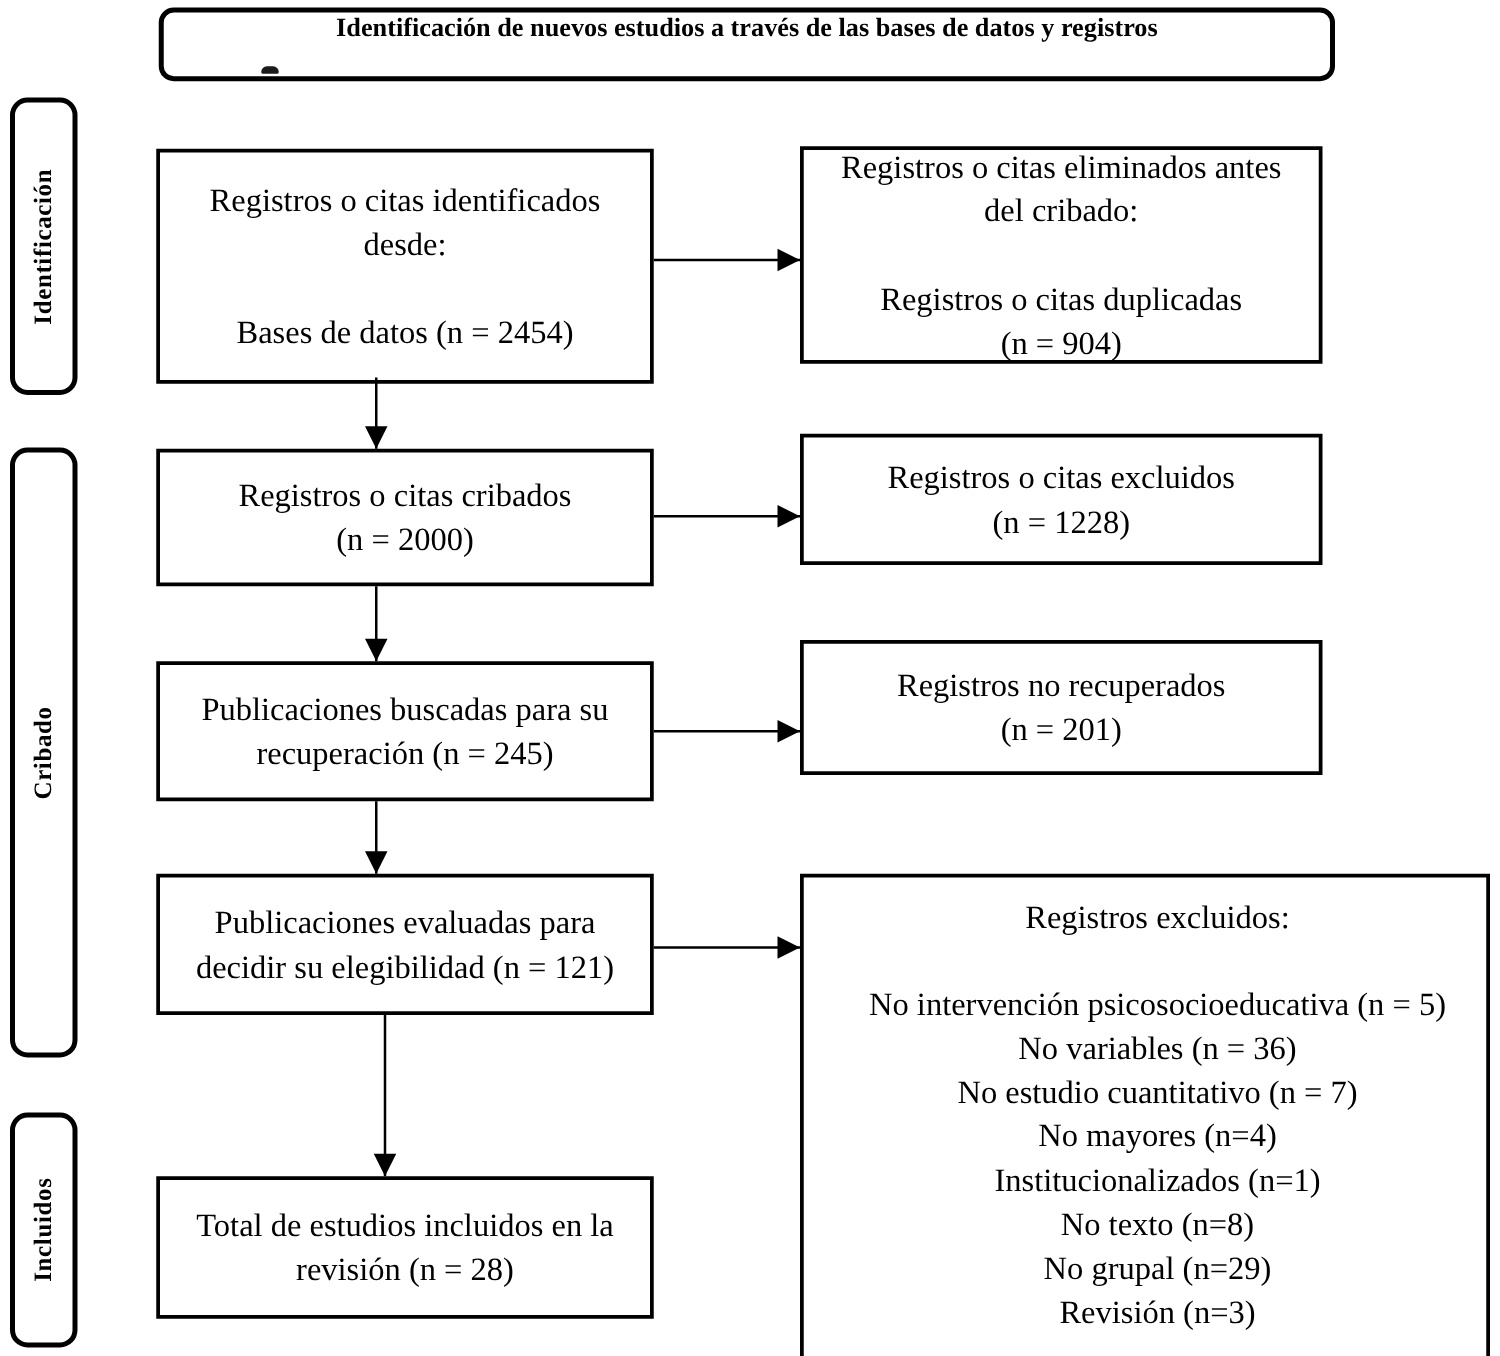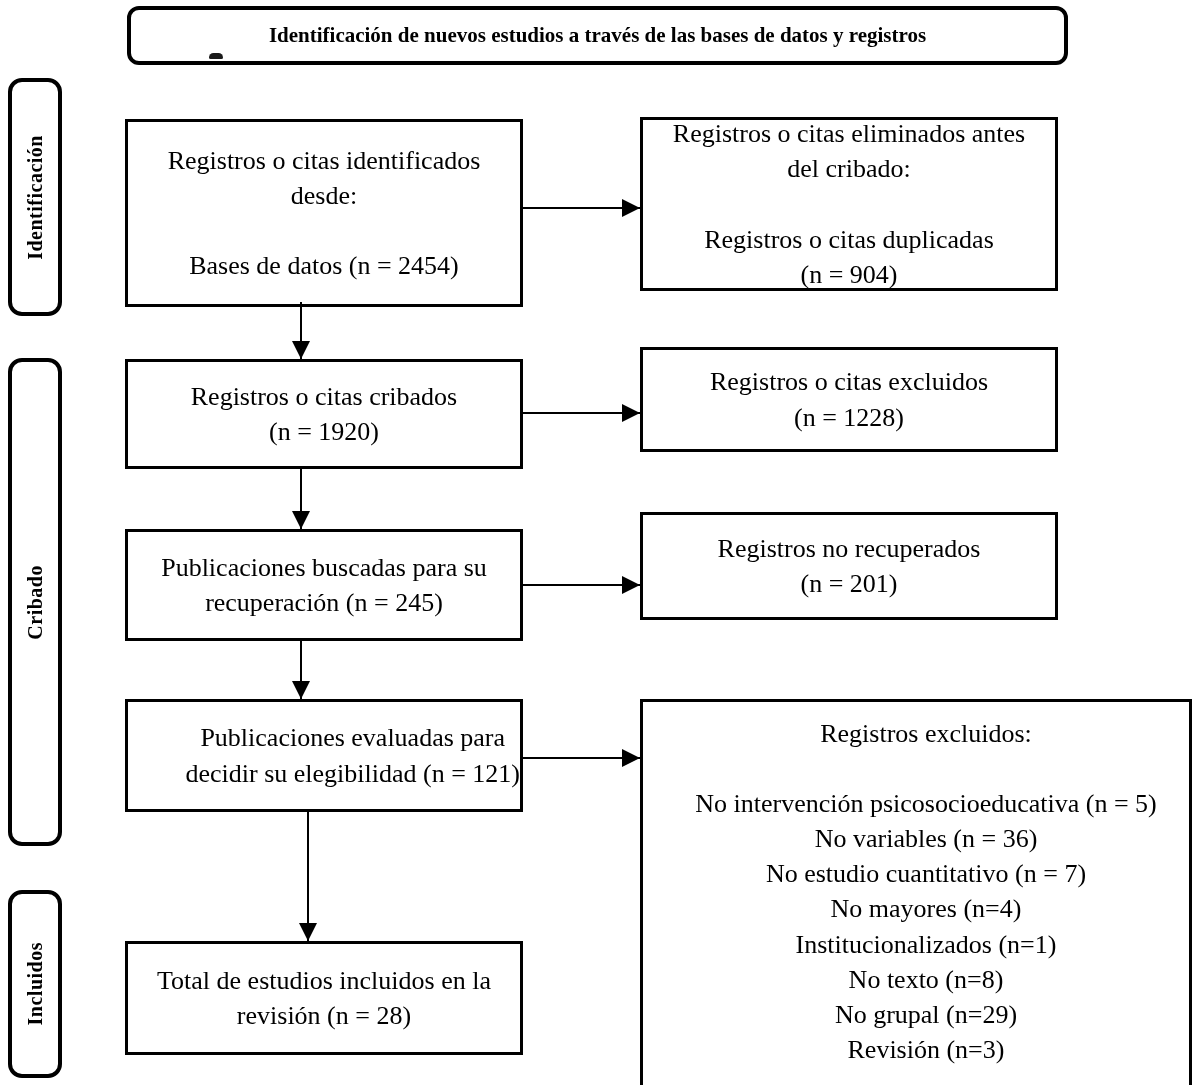"Identificación de nuevos estudios a" .header-box { align-items: center -> flex-start }
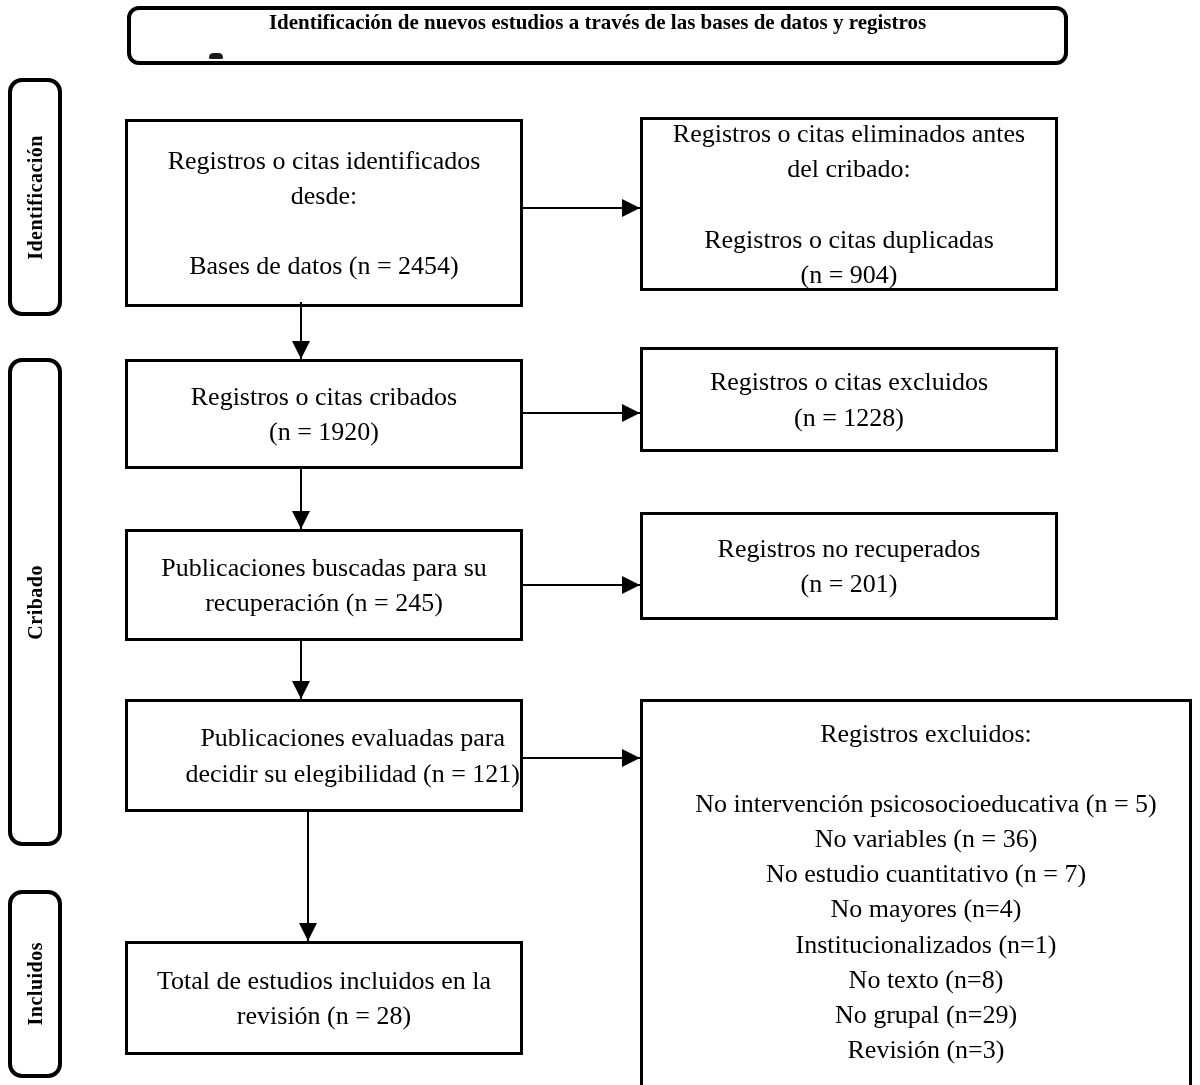"Registros o citas cribados" span.box-text { text: 1920 -> 2000 }
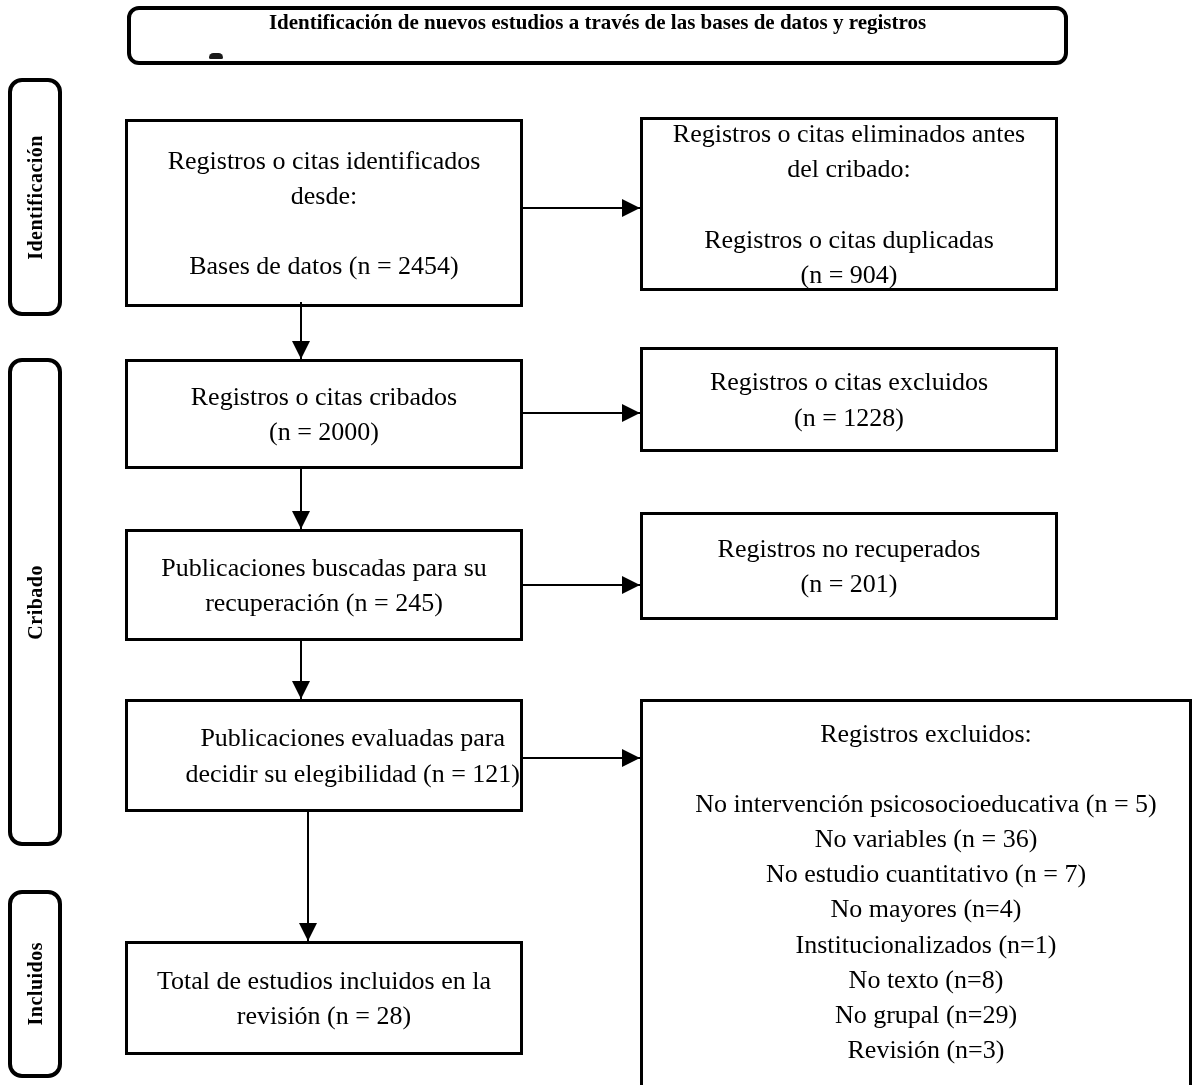"Publicaciones evaluadas para" .b4 { justify-content: flex-end -> none }
